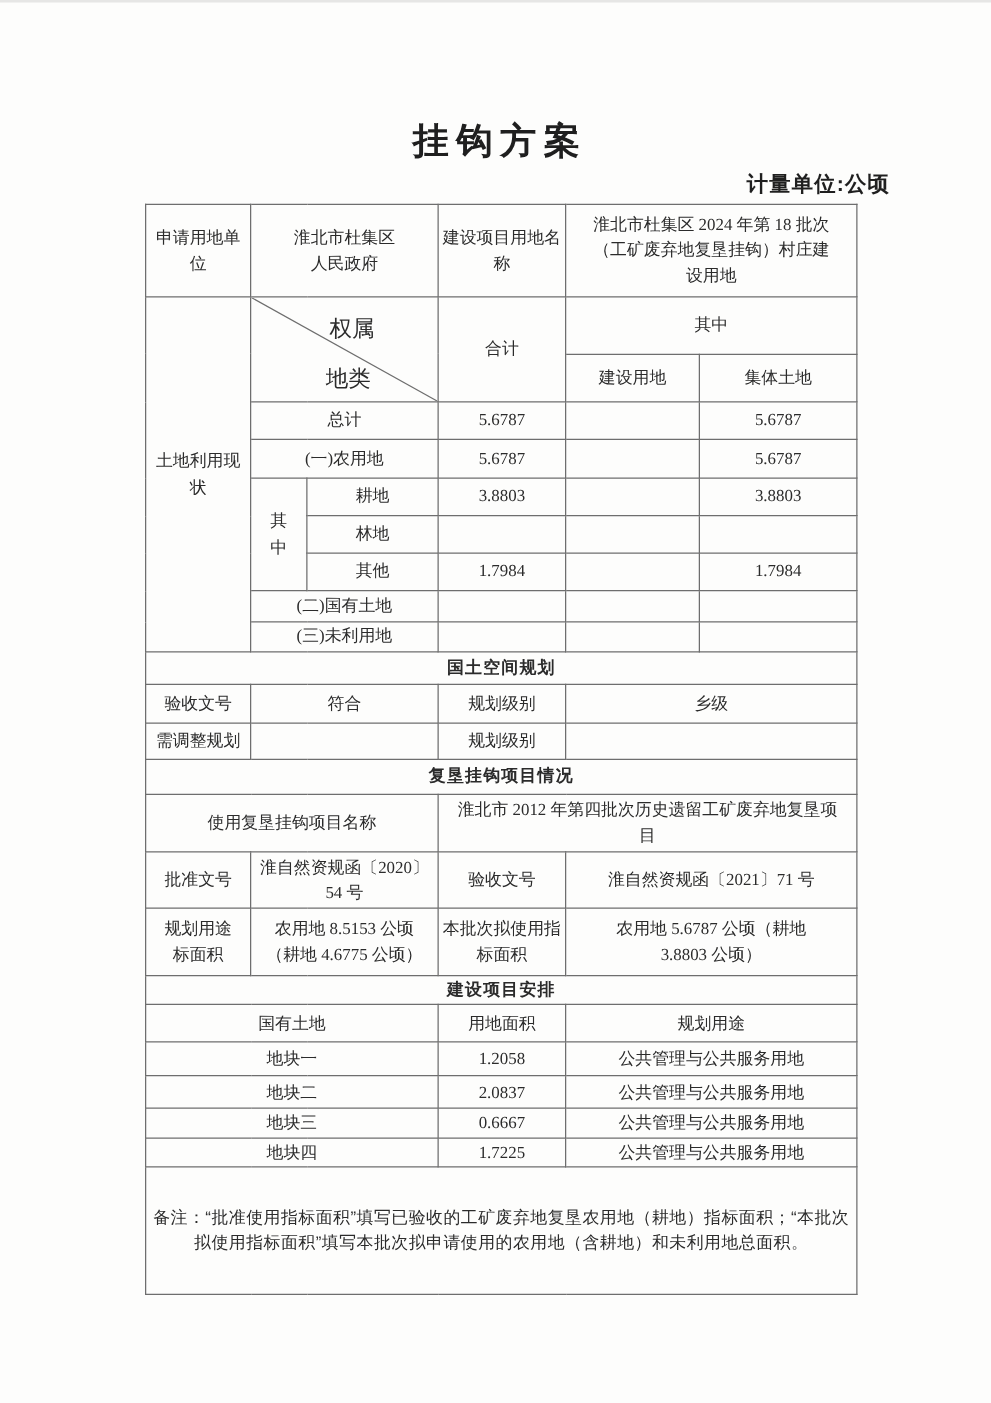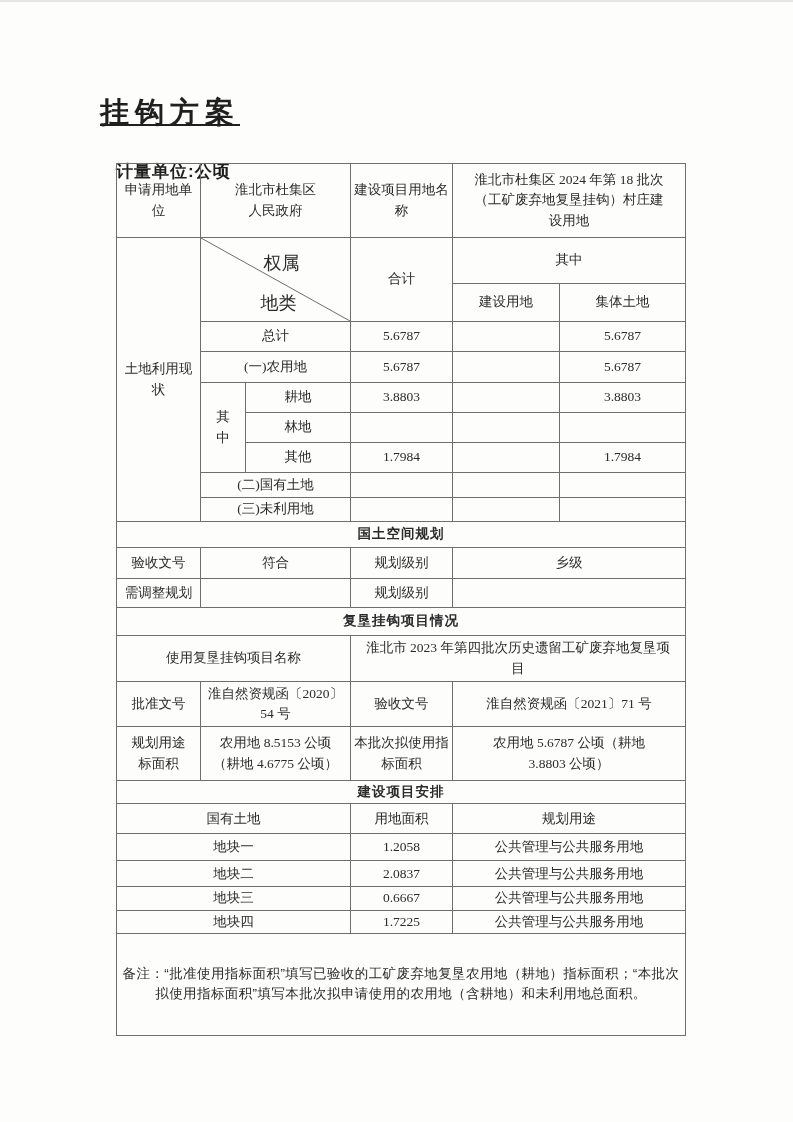"挂钩方案" .page-title { text-align: left -> center; text-decoration: underline -> none }
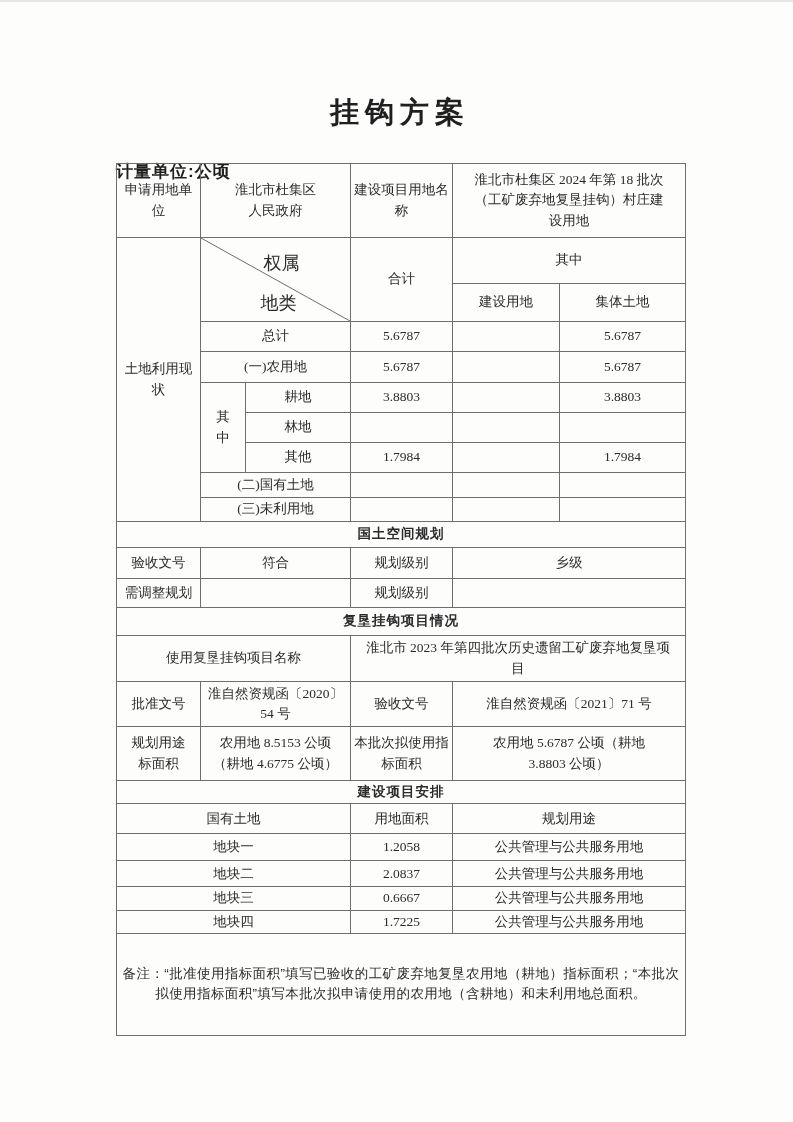"计量单位:公顷" .unit-note { margin-top: 24px -> none; text-align: none -> right }
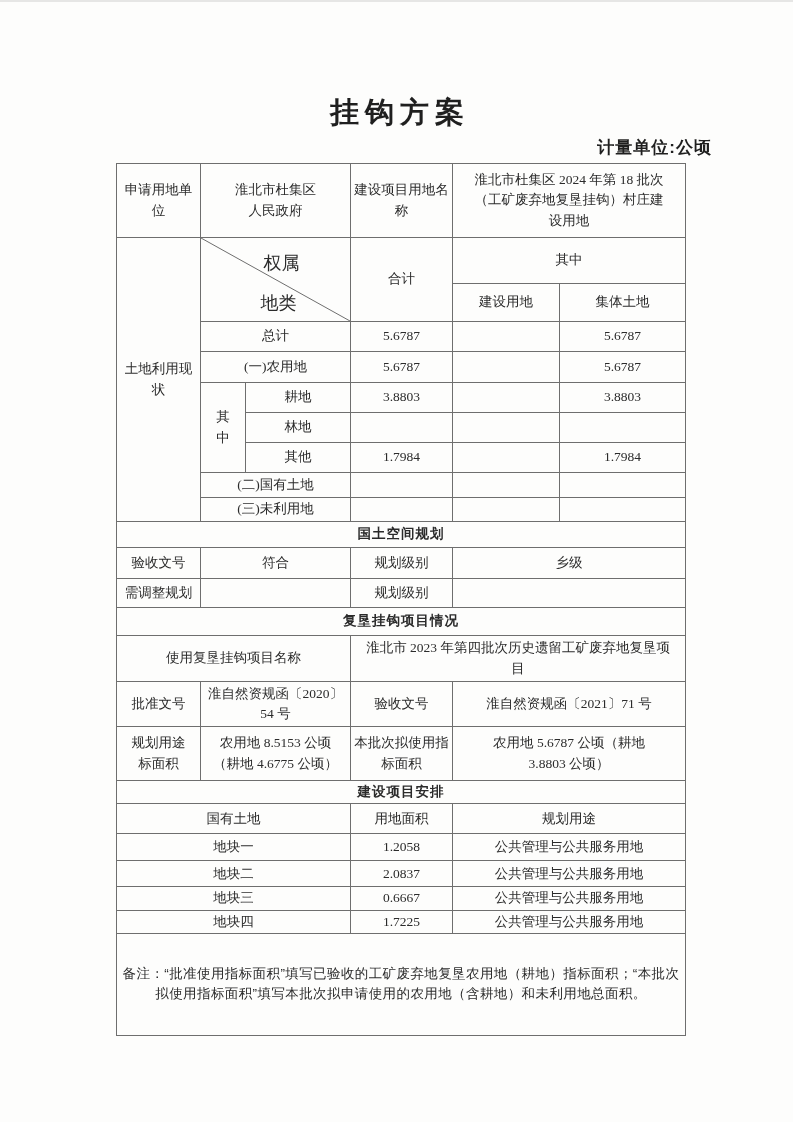"淮北市 2023 年第四批次历史遗留工矿废弃地复垦项" td { text: 2023 -> 2012 }
